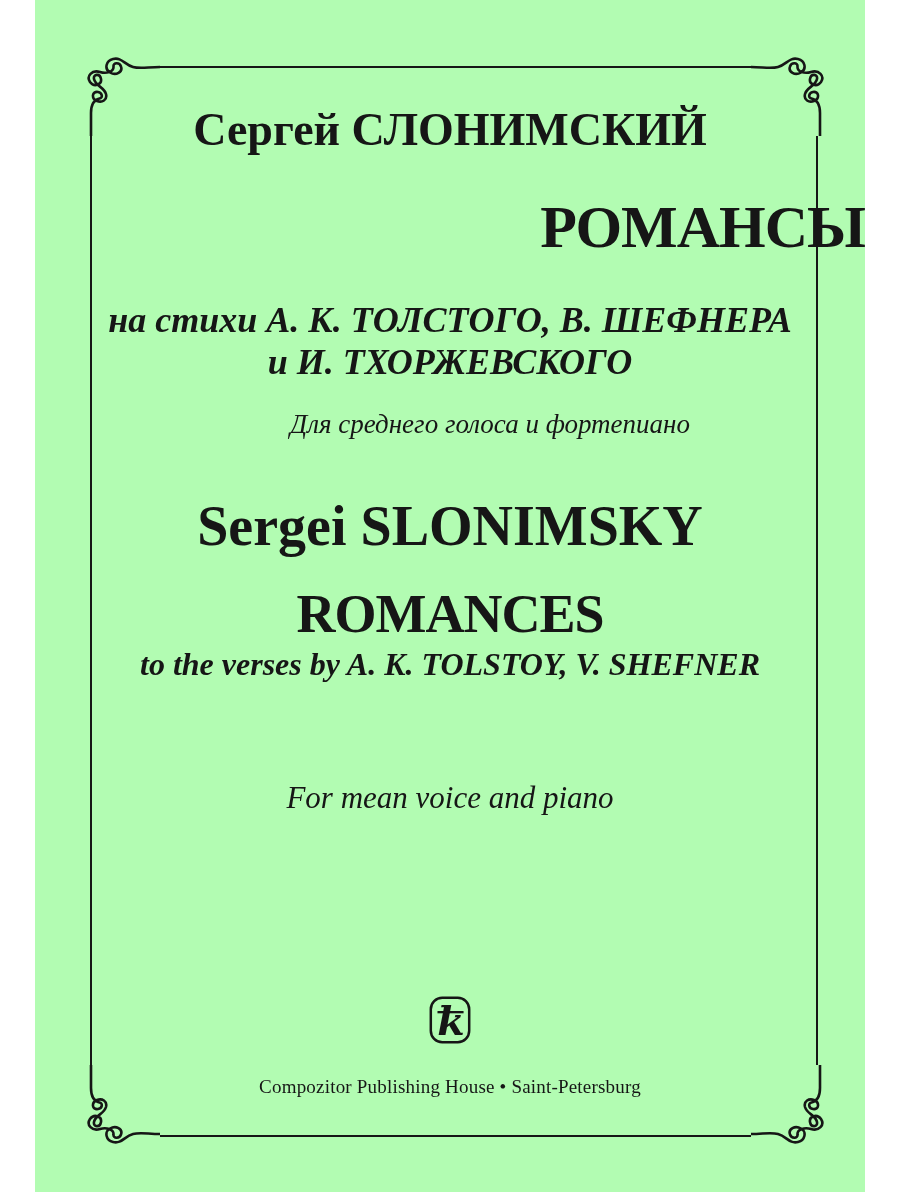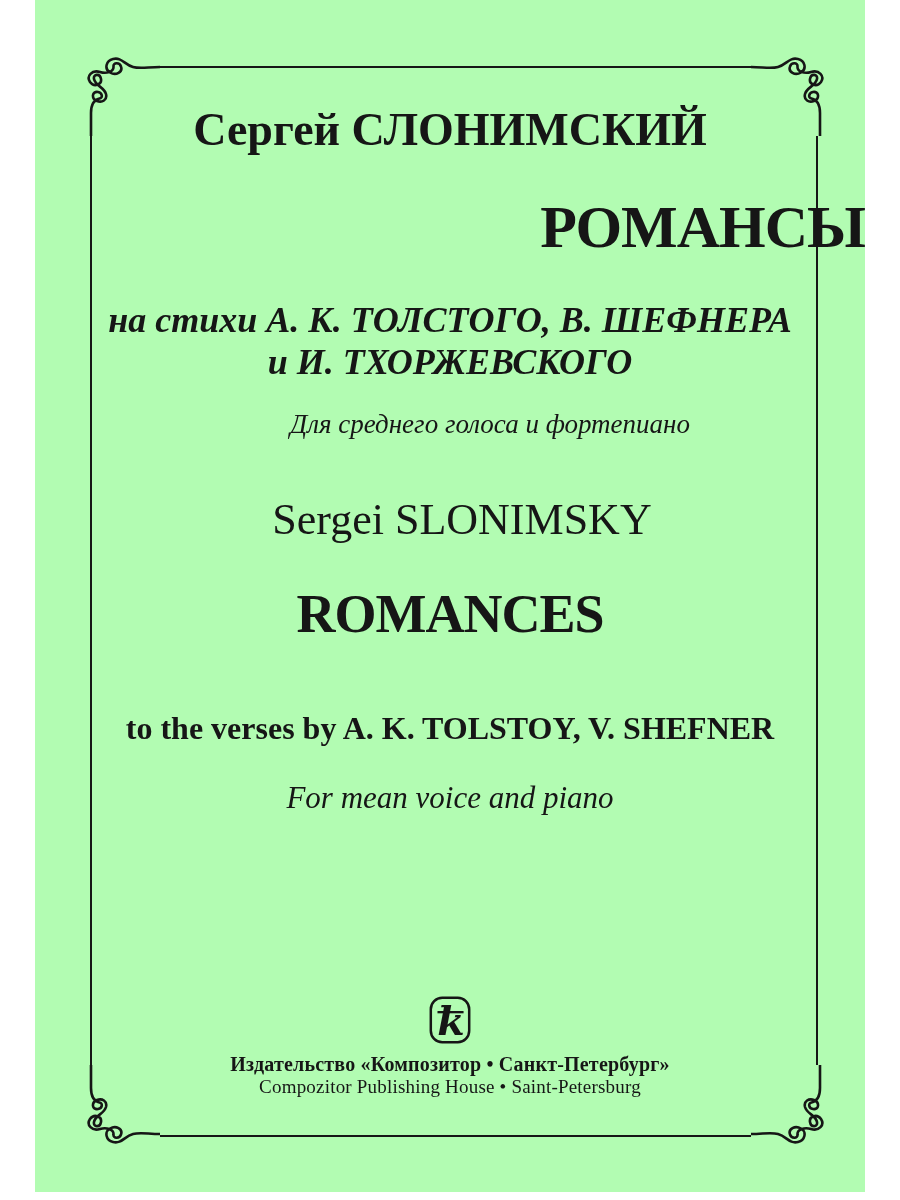"Sergei SLONIMSKY" .author-en { font-size: 44px -> 56px; font-weight: normal -> bold; padding-left: 12px -> none }
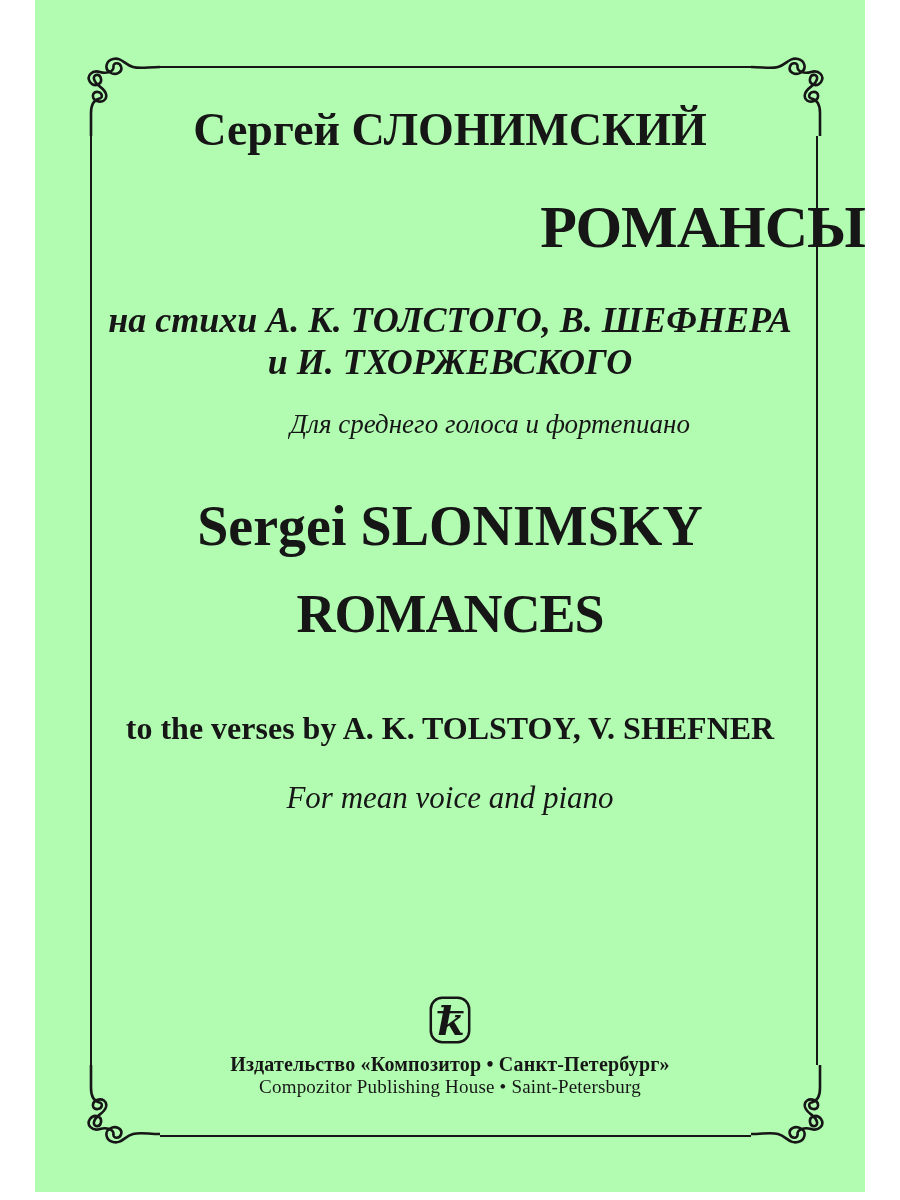"to the verses by A." .sub-en-1 { font-style: none -> italic; top: 712px -> 648px }
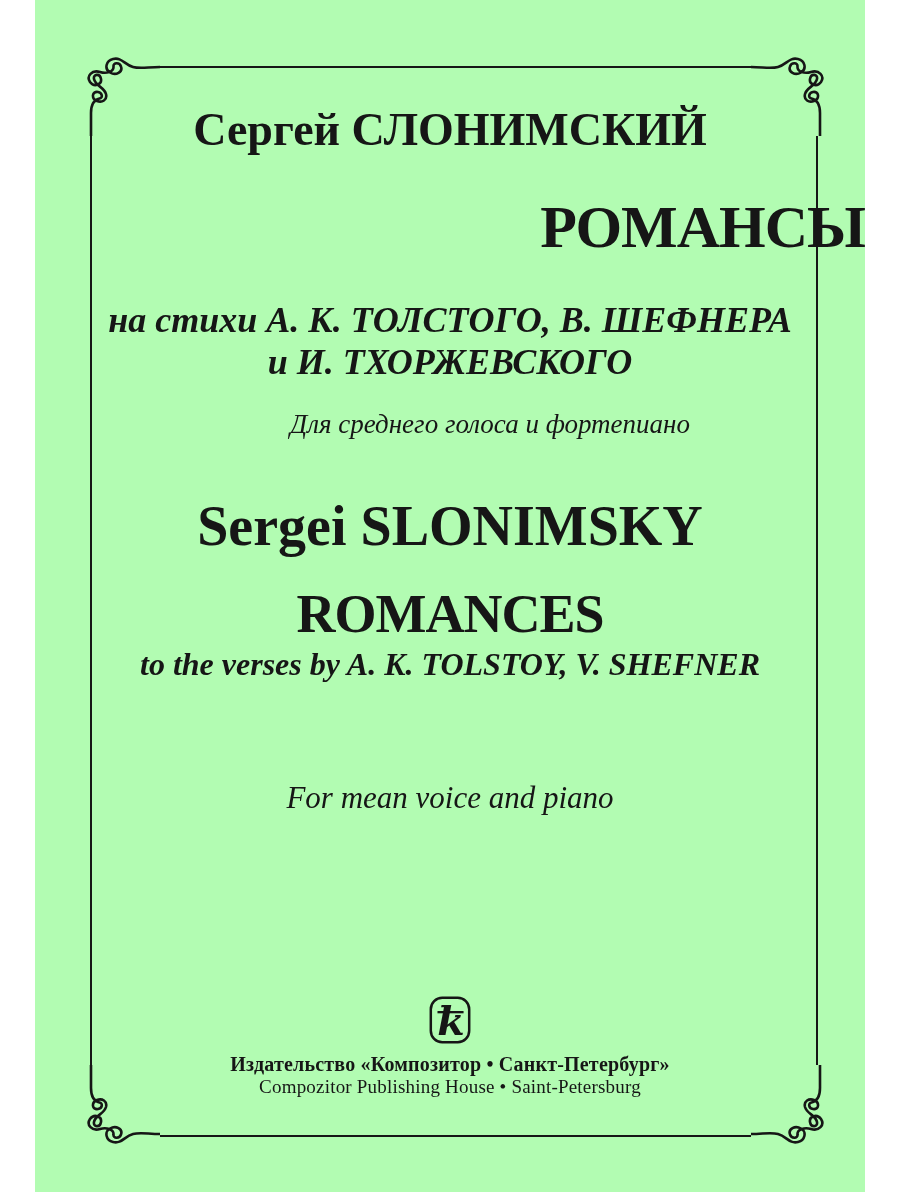"Издательство «Композитор •" div.tline { html: <div>Издательство «Композитор • Санкт-Петербург»</div> -> none }
